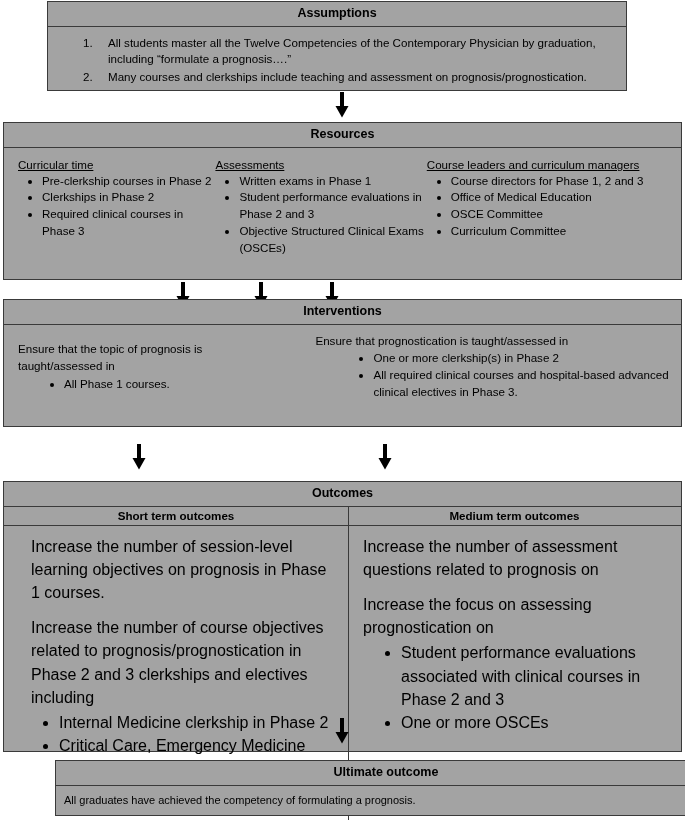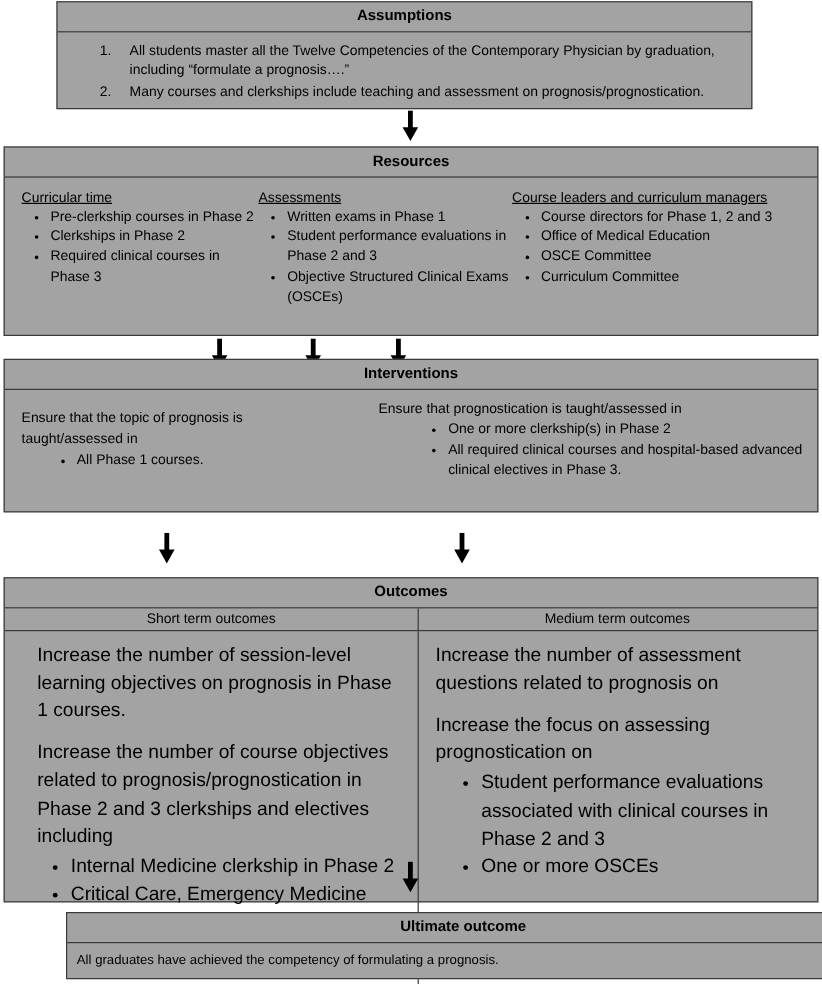"Short term outcomes" .subhead { font-weight: normal -> bold }
